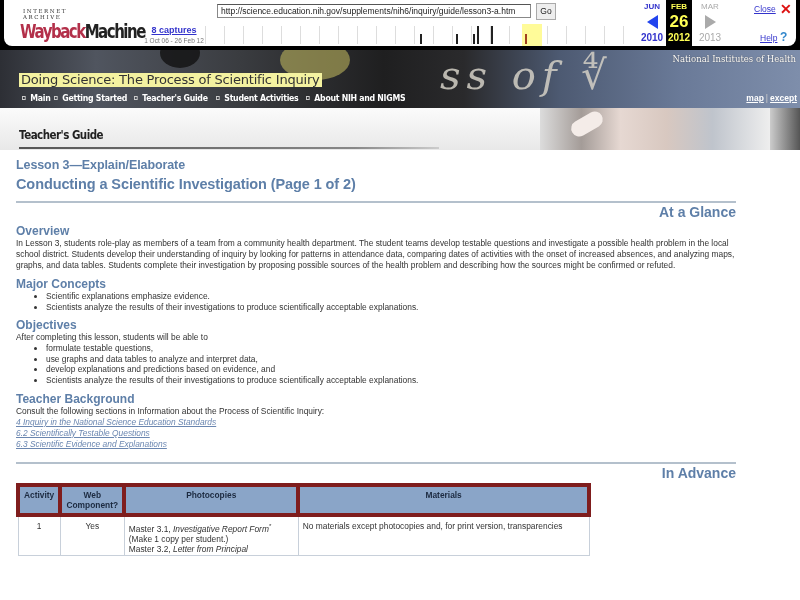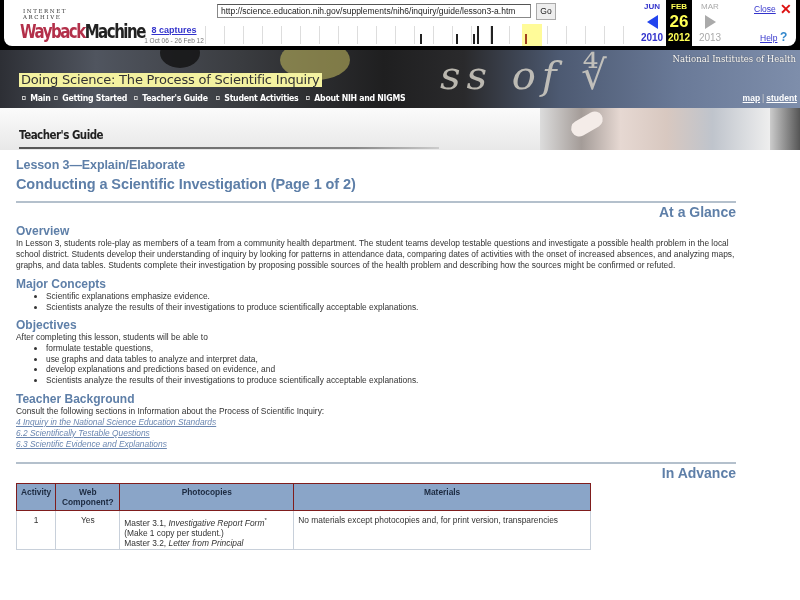"student" a { text: student -> except }
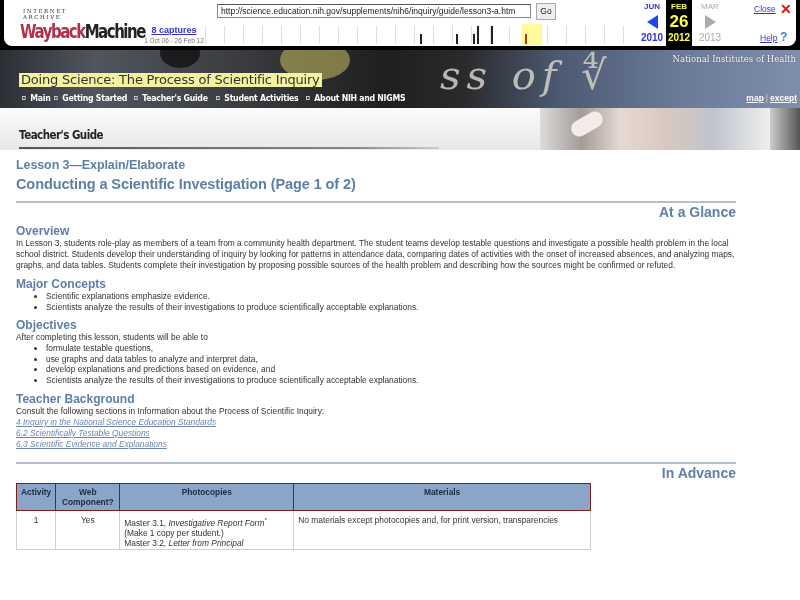"Activity" table.act th { border: 1px solid #7f1d1d -> 4px solid #7f1d1d }
